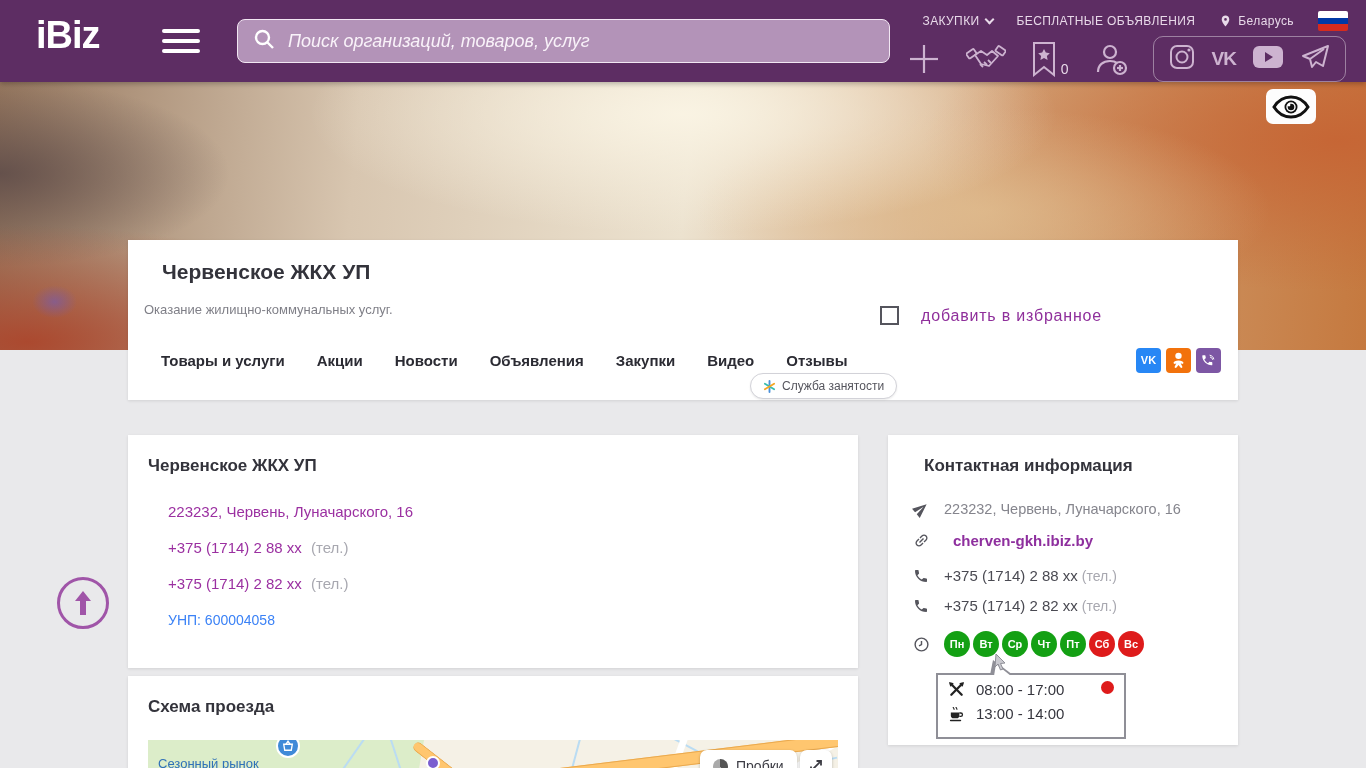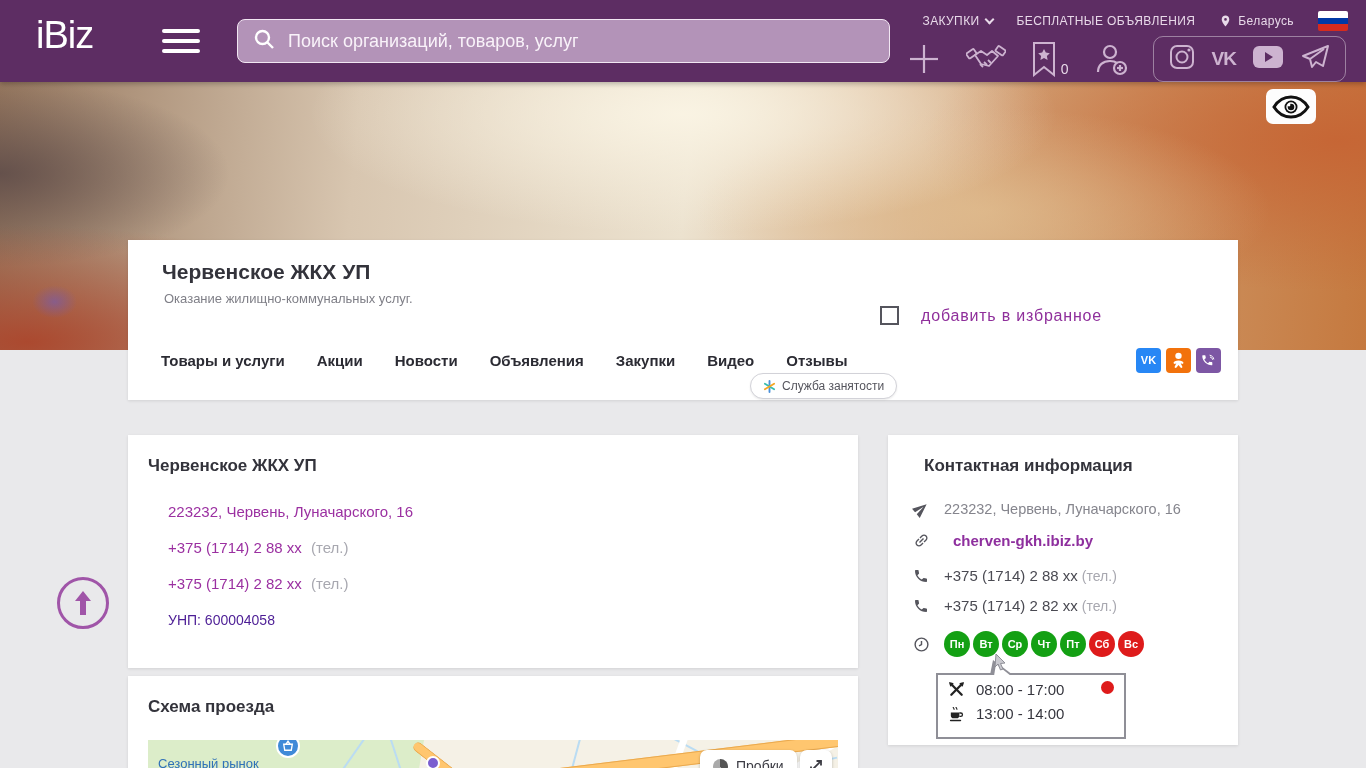"iBiz" .logo { font-weight: 400 -> 700 }
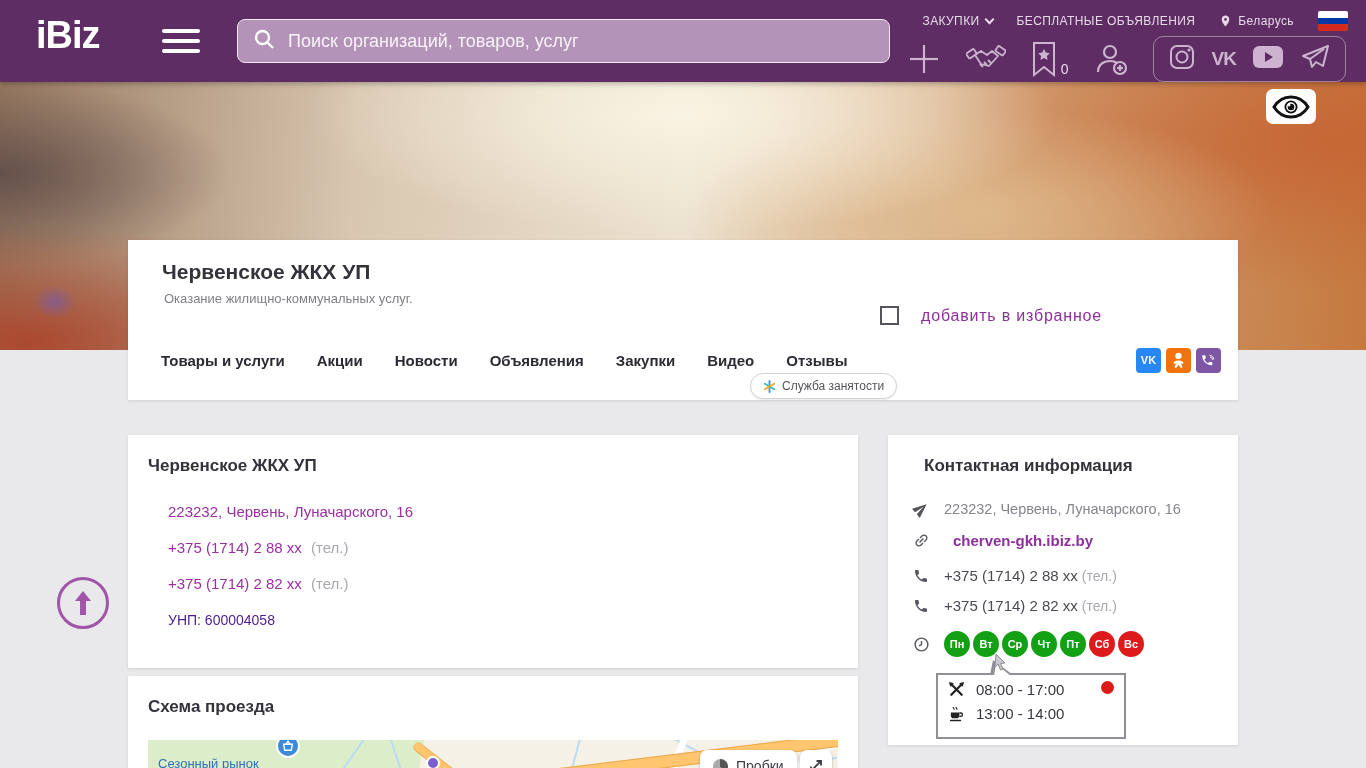"Поиск организаций, товаров, услуг" .search input { font-style: none -> italic }
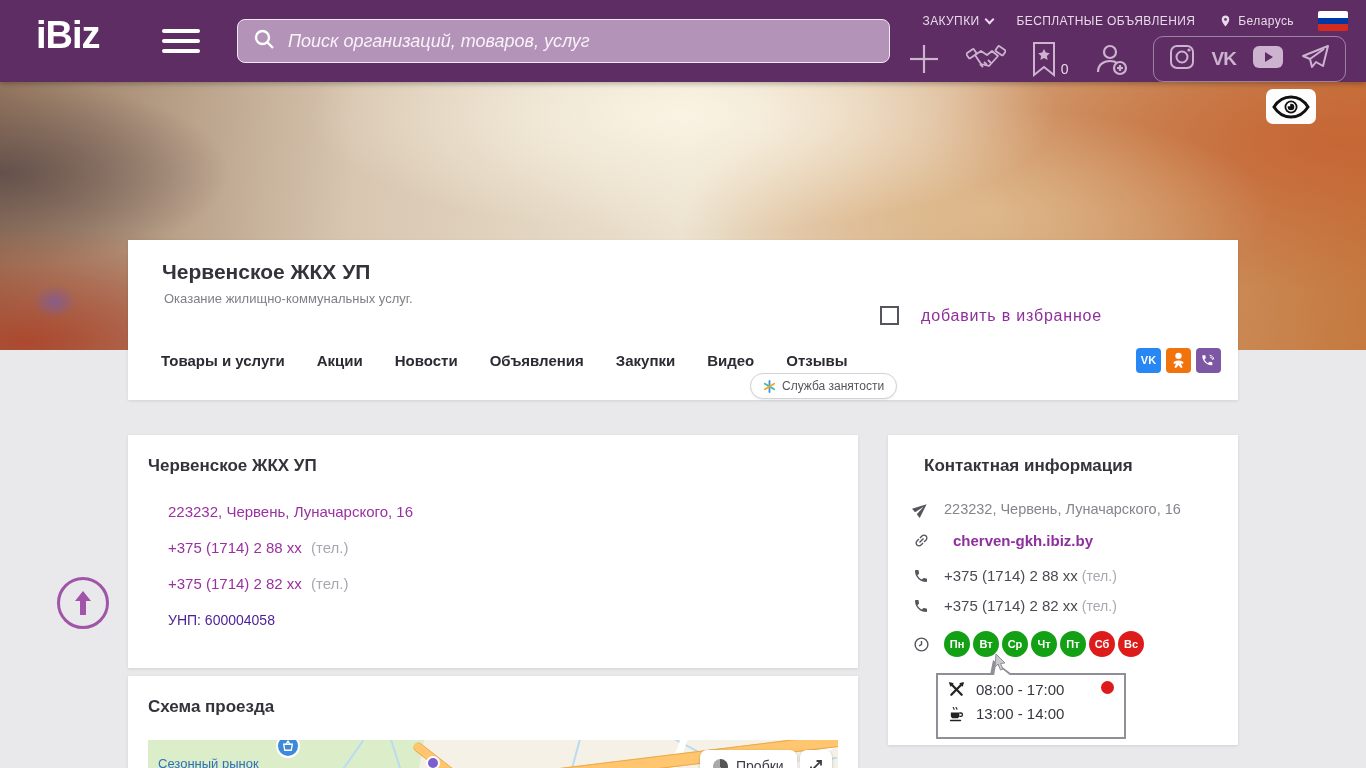"Оказание жилищно-коммунальных услуг." .c-sub { margin-top: none -> 11px; padding: 7px 36px 0 -> 7px 16px 0 }
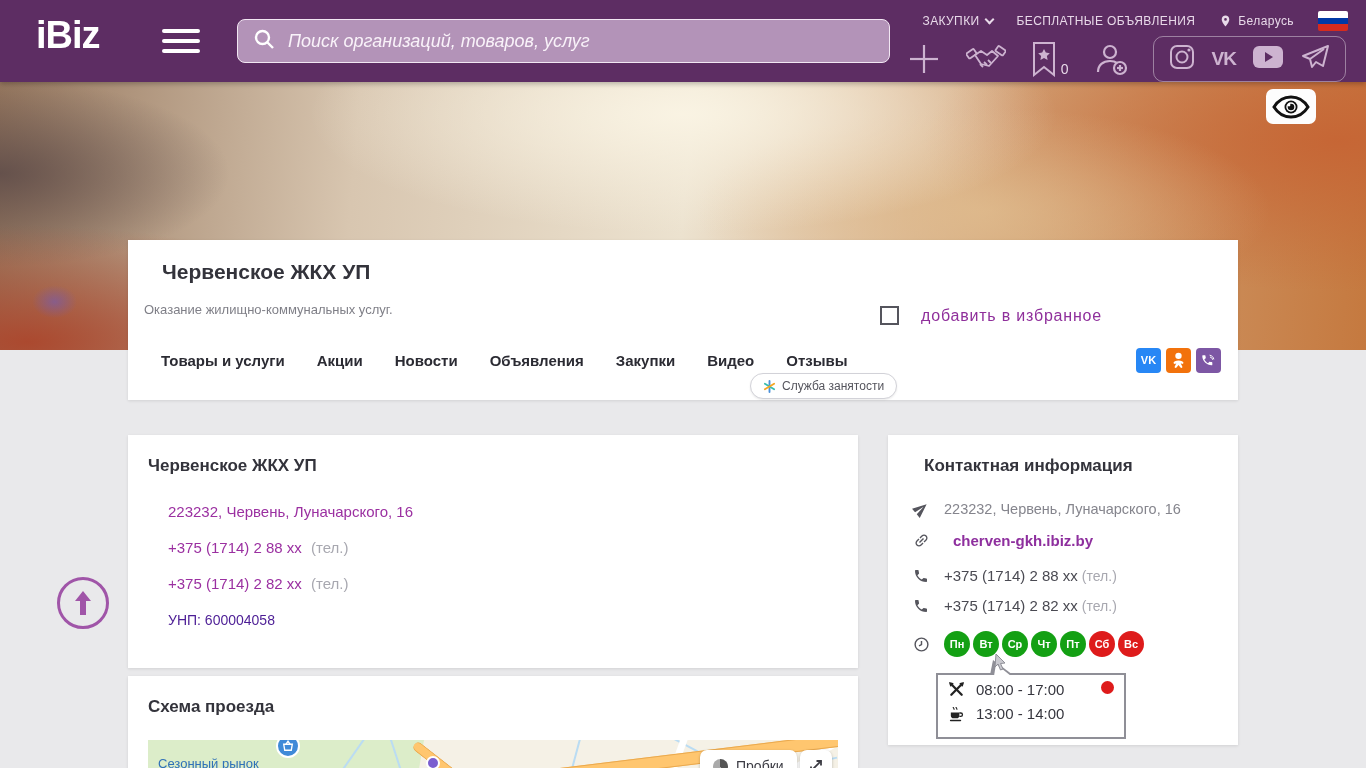"УНП: 600004058" .unp { color: #4c1d95 -> #3b82f6 }
